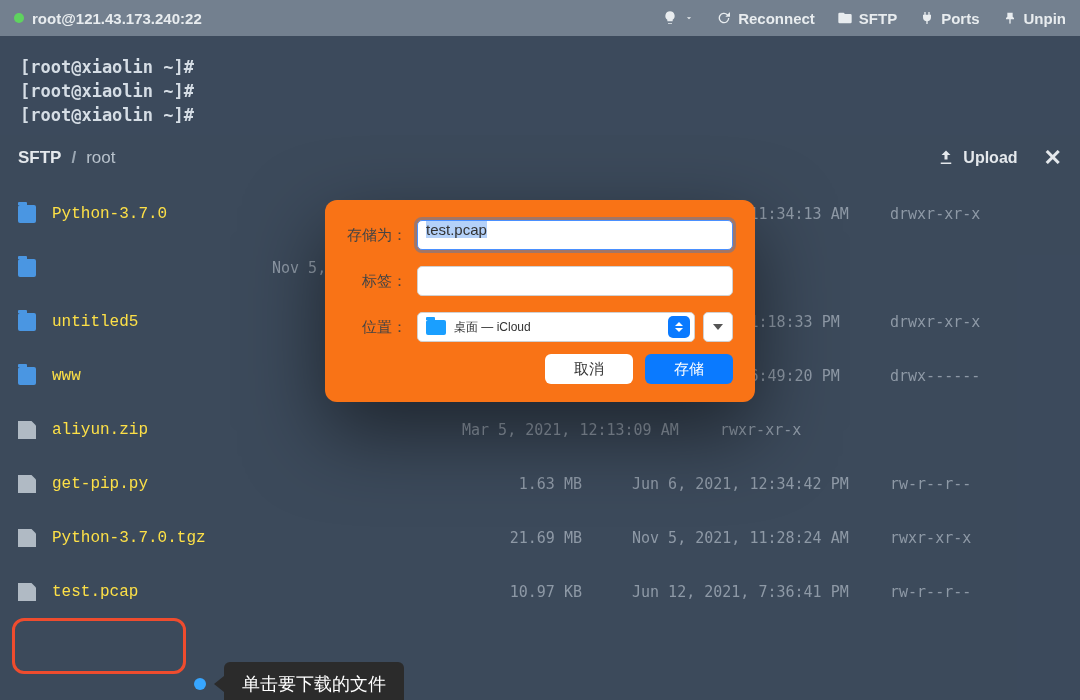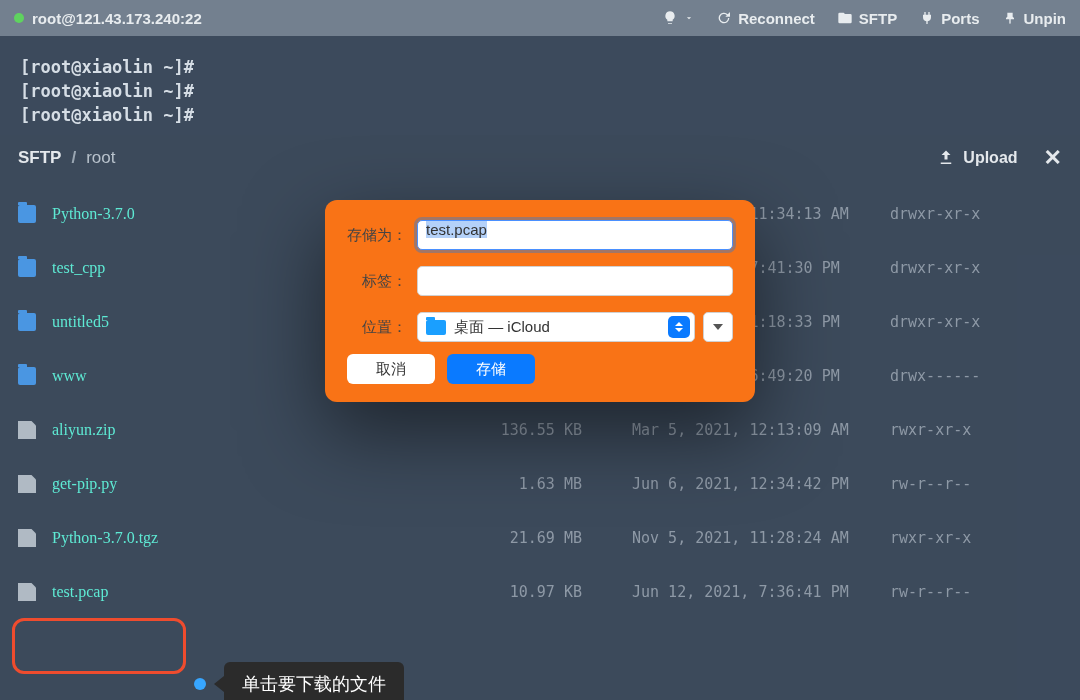"Python-3.7.0" .row .fname { color: #5eead4 -> #fde047; font-family: Liberation Serif, serif -> Liberation Mono, monospace }
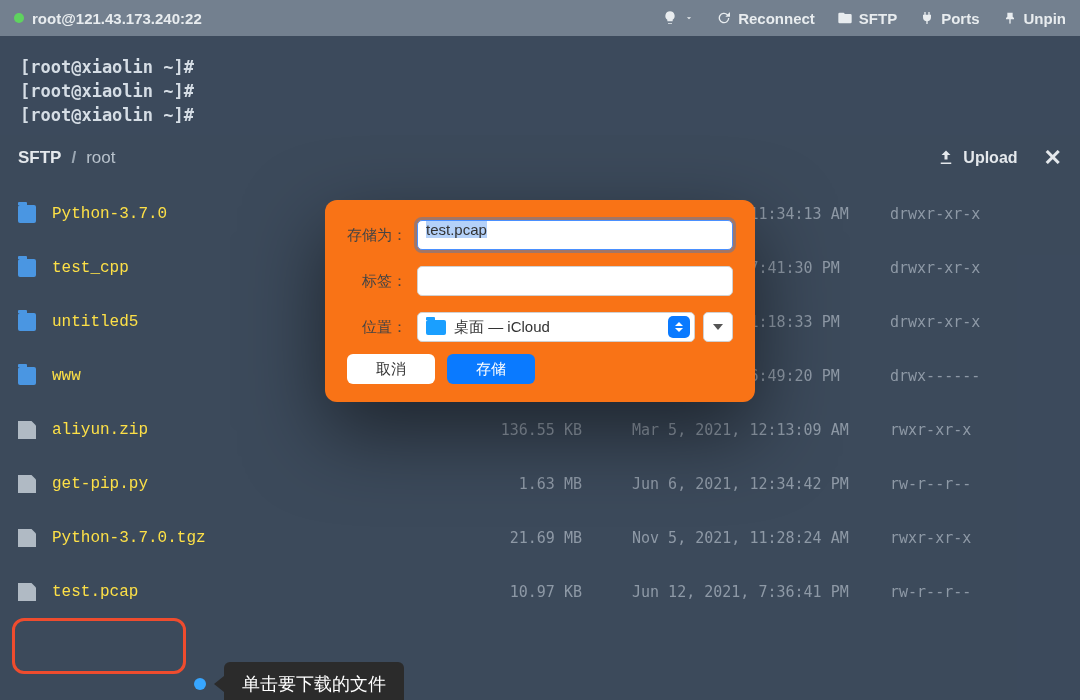"test_cpp" div.fname { html: <div>test_cpp</div> -> none }
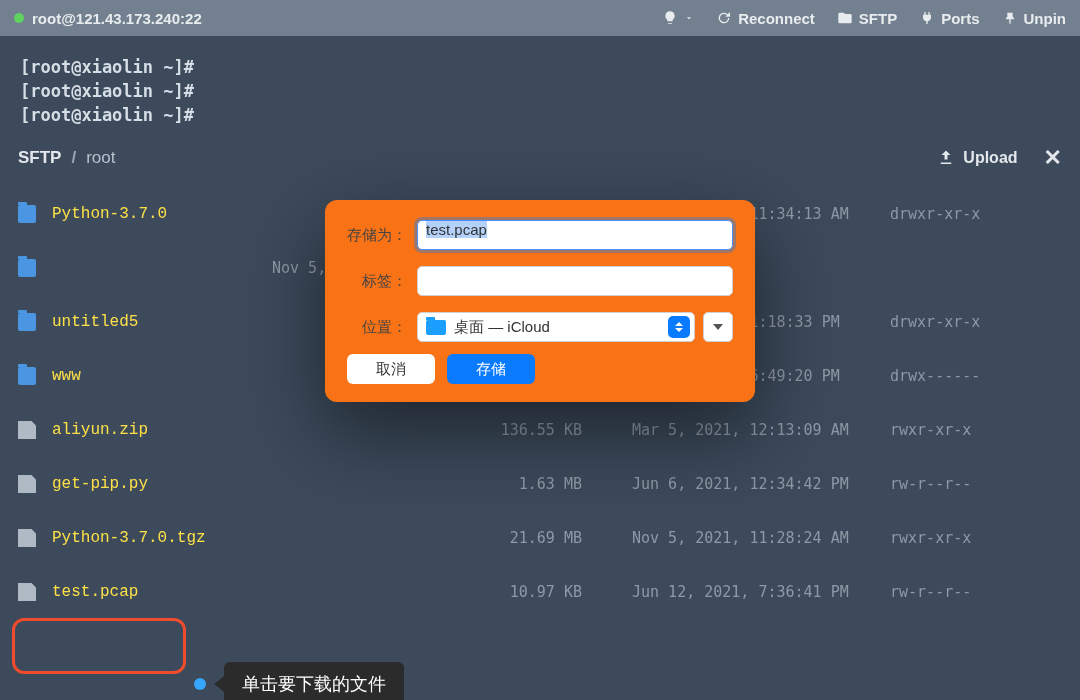"桌面 — iCloud" .loc-select { font-size: 15px -> 12px }
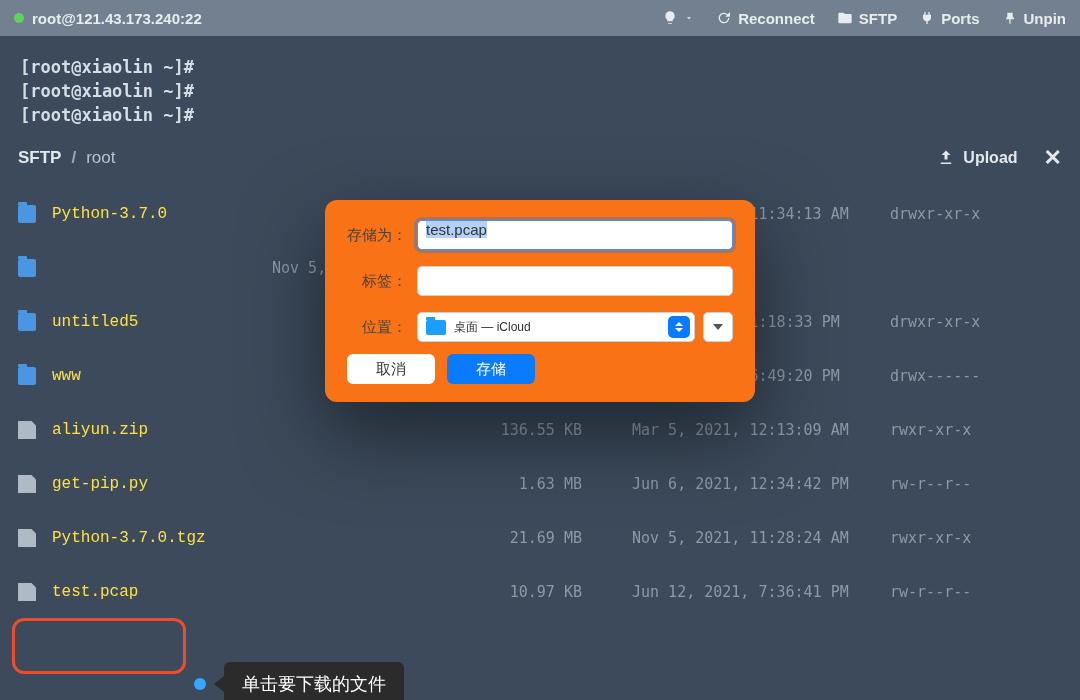"取消" .dlg-buttons { justify-content: none -> flex-end }
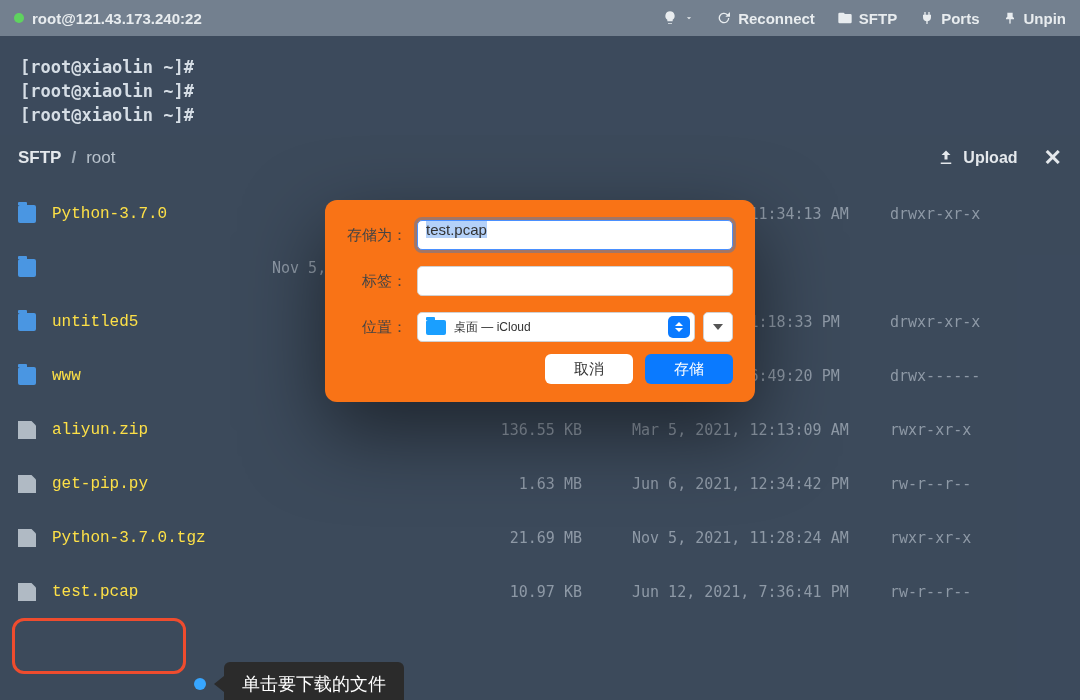"136.55 KB" div.fsize { html: <div>136.55 KB</div> -> none }
